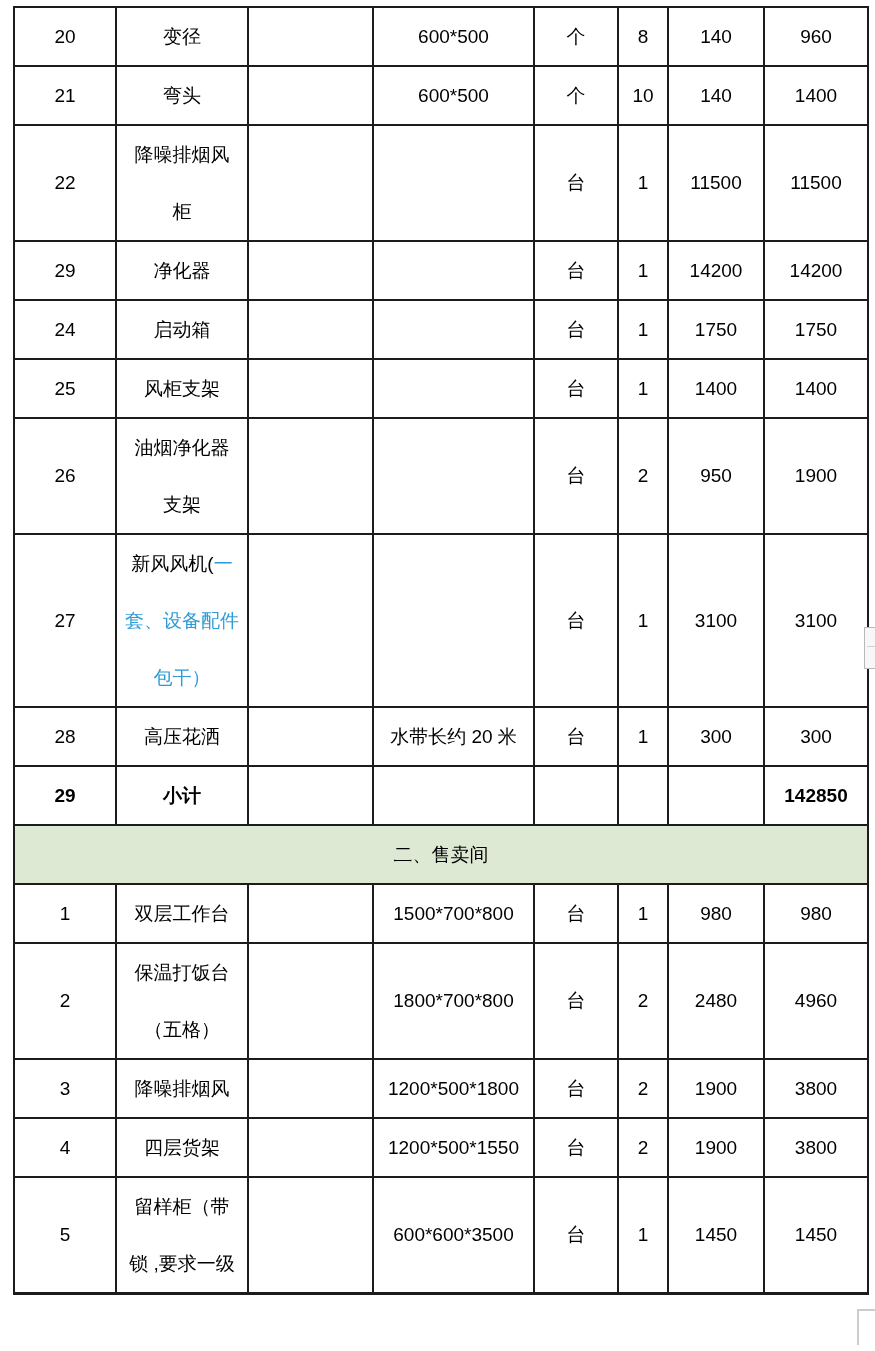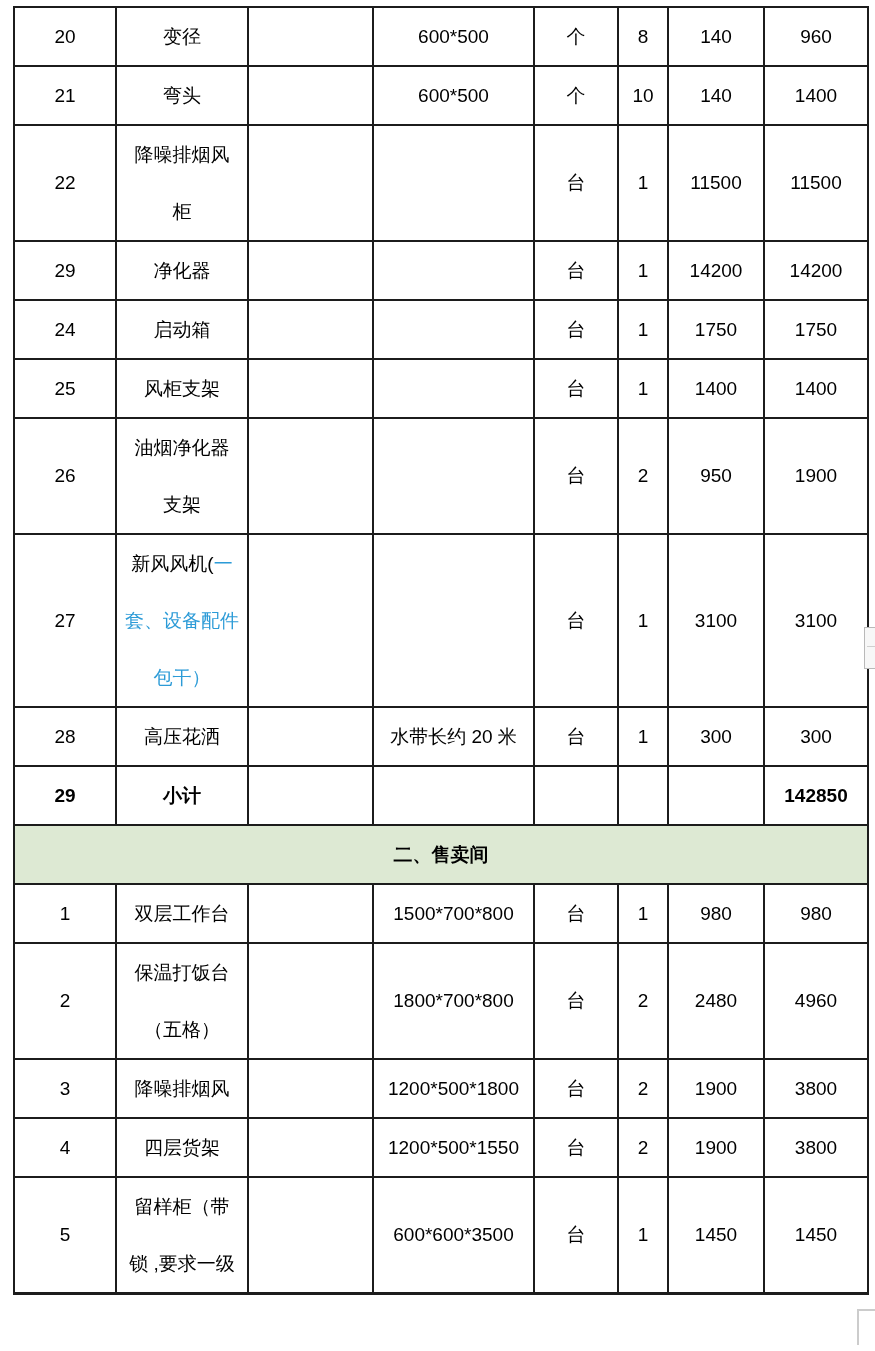"二、售卖间" td.section { font-weight: bold -> normal }
